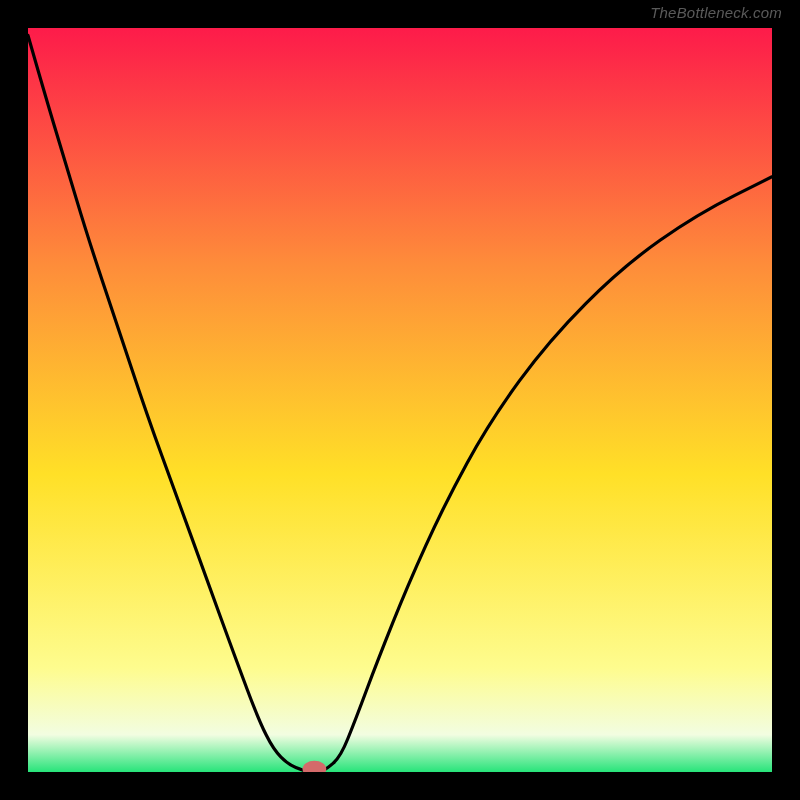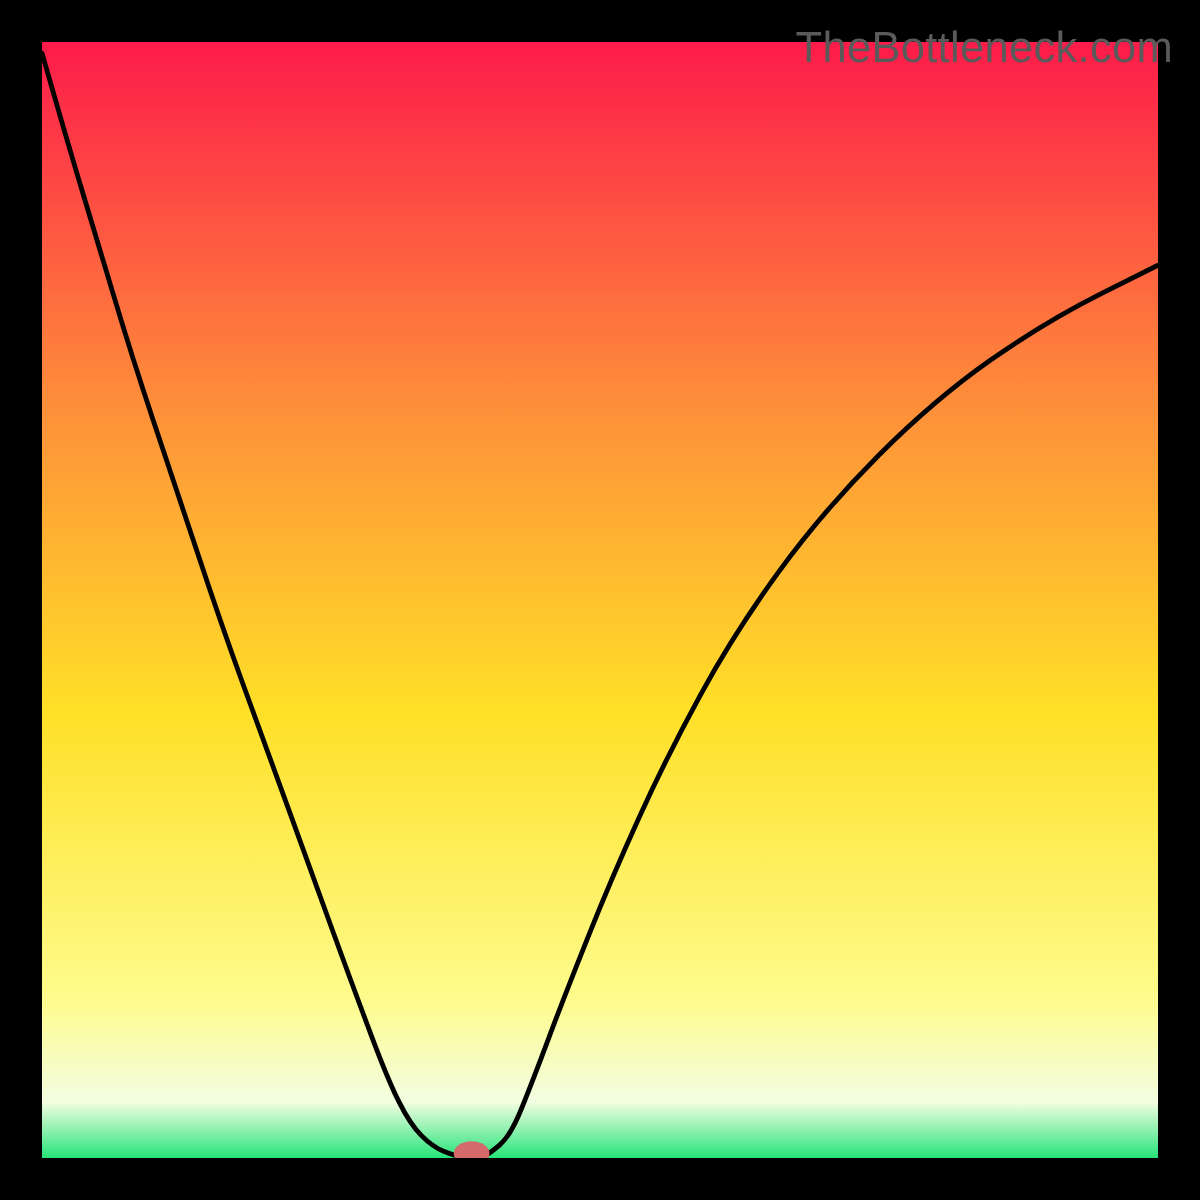"TheBottleneck.com" .watermark { font-size: 29px -> 15px; font-style: none -> italic; top: 16px -> 4px }
